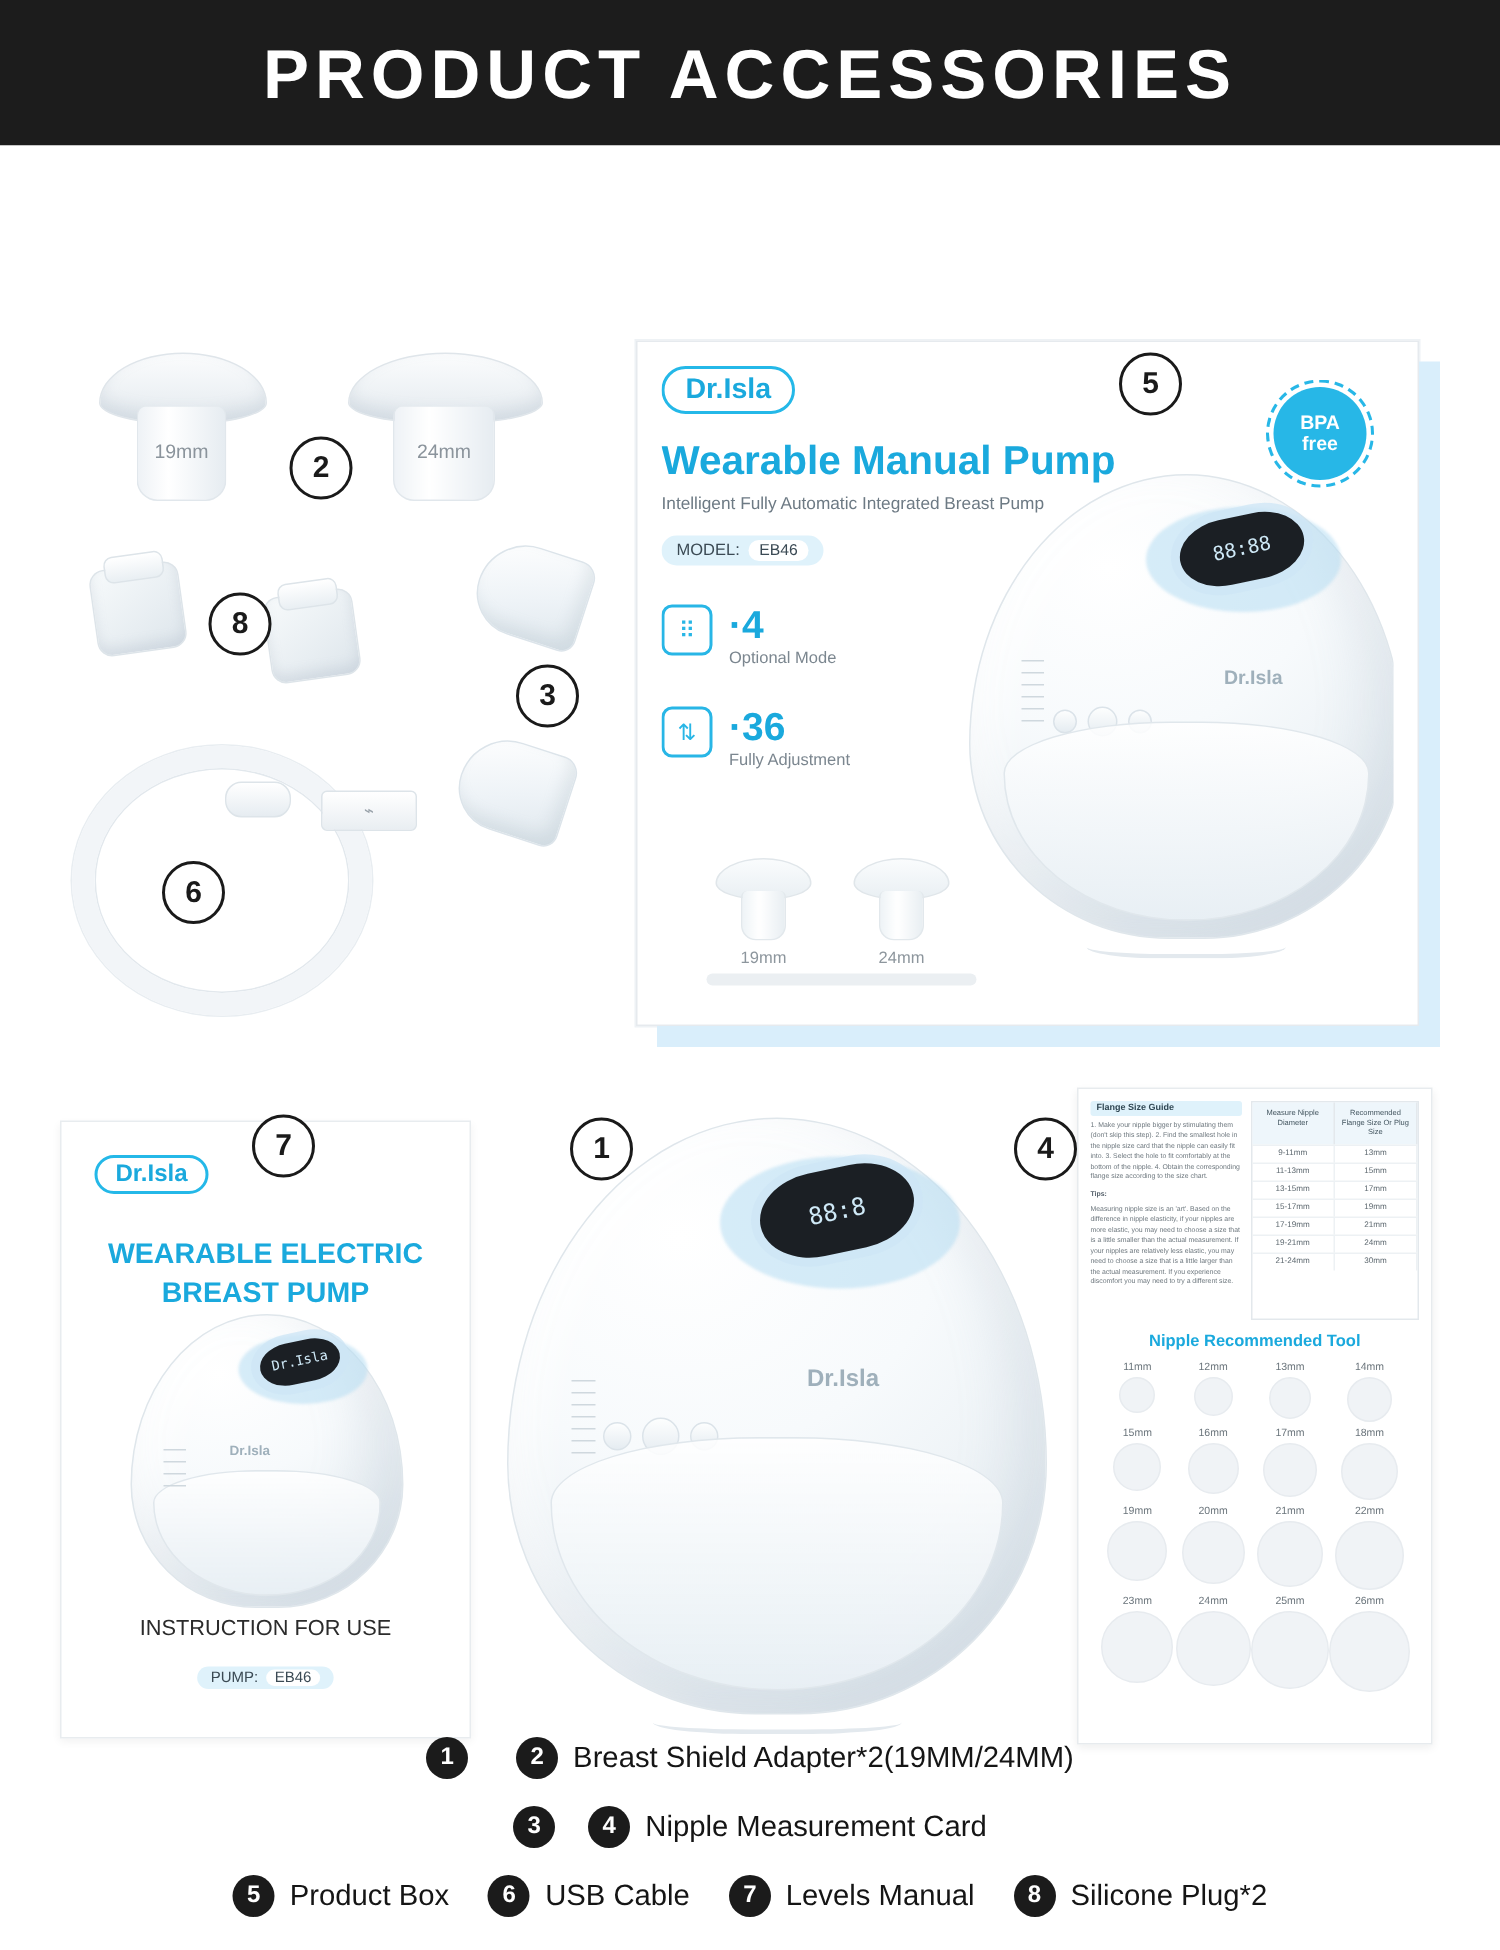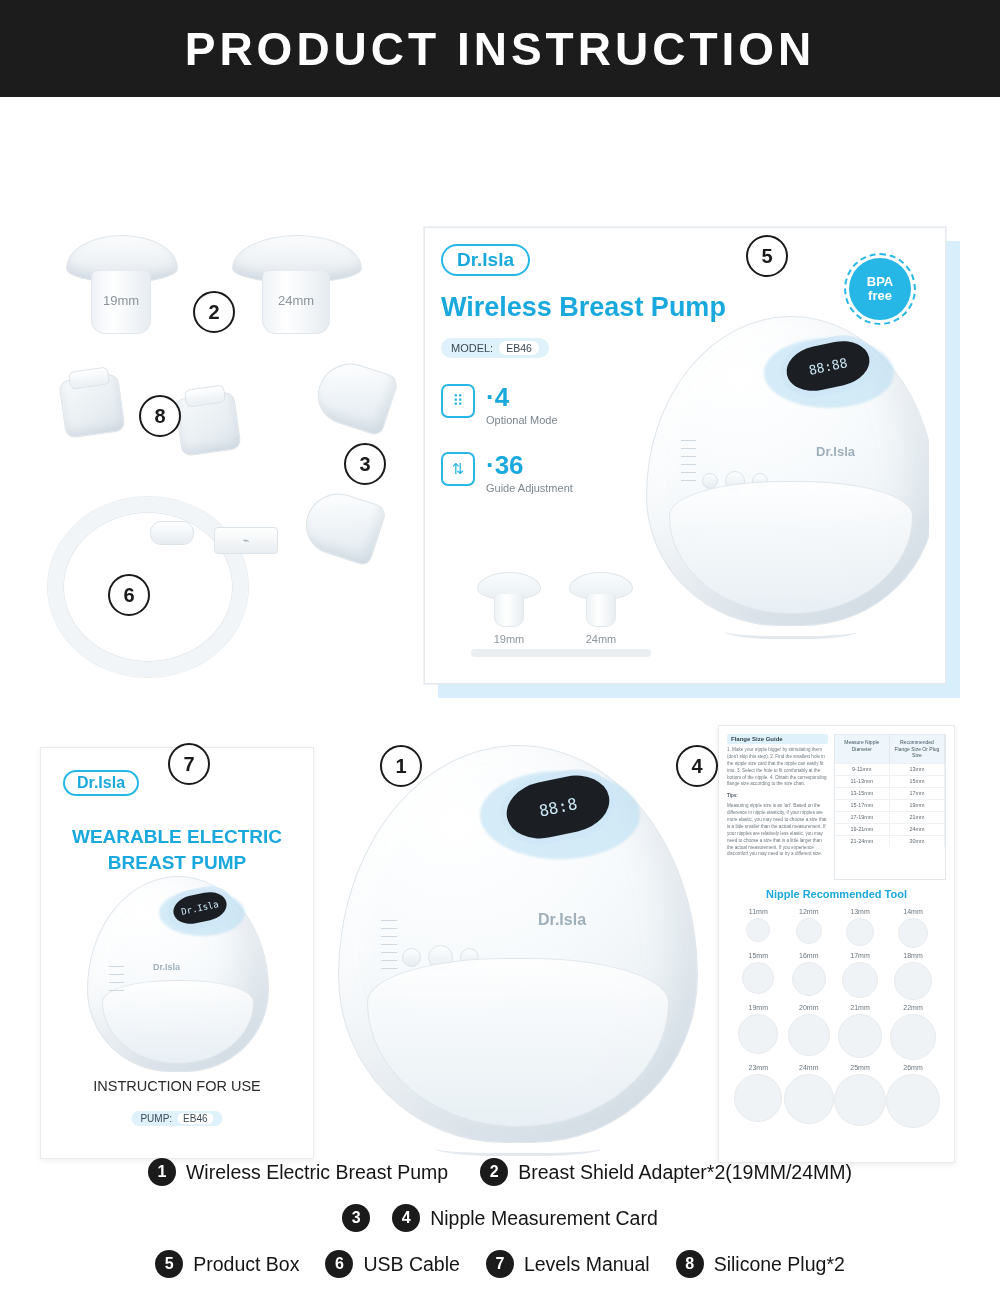"PRODUCT INSTRUCTION" div.header-title { text: INSTRUCTION -> ACCESSORIES }
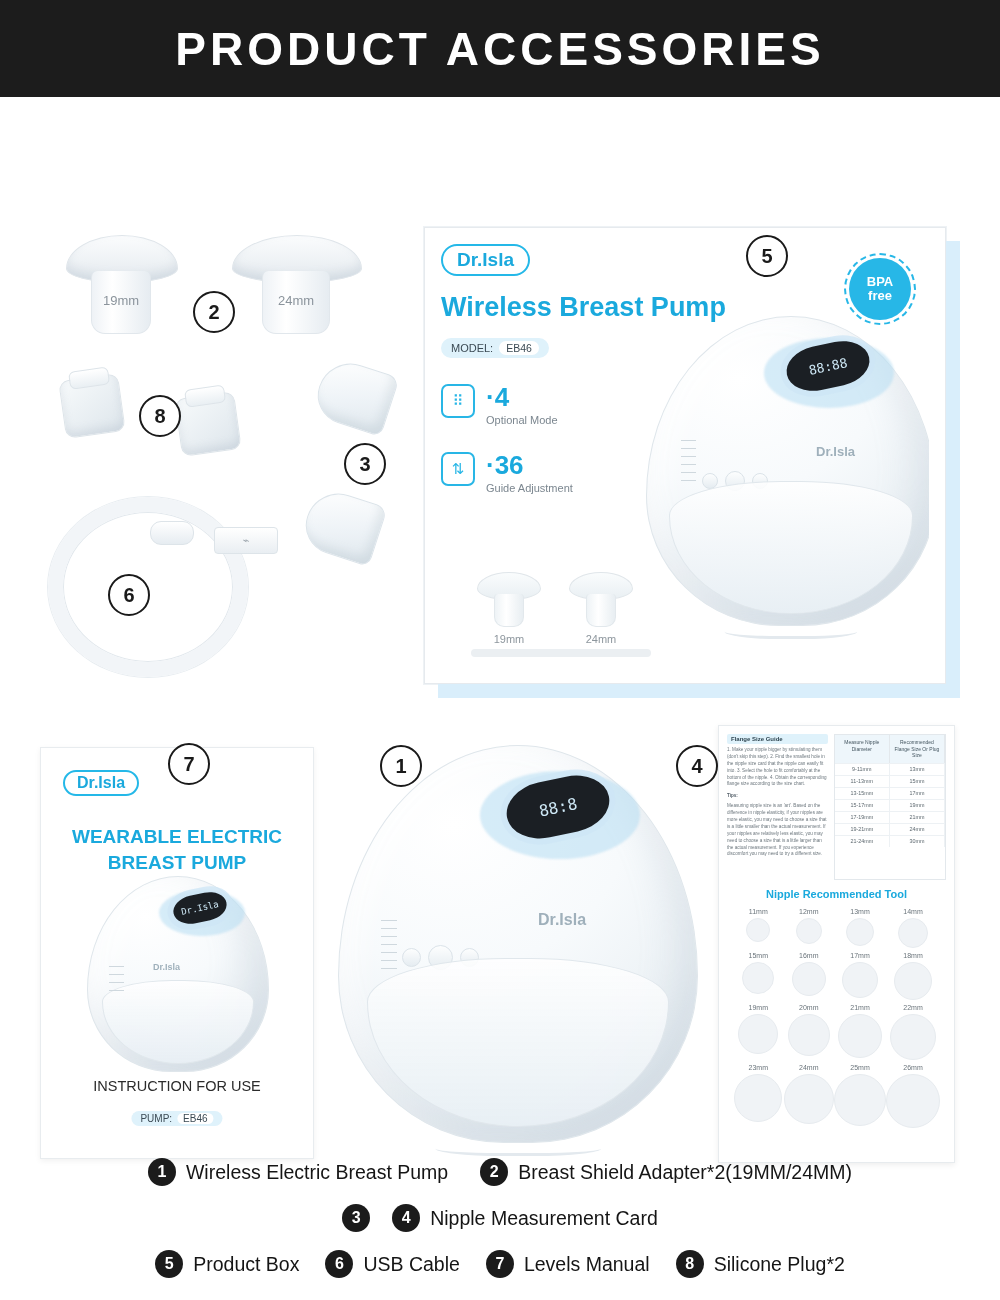"Wireless Breast Pump" div.box-title { text: Wireless Breast -> Wearable Manual }
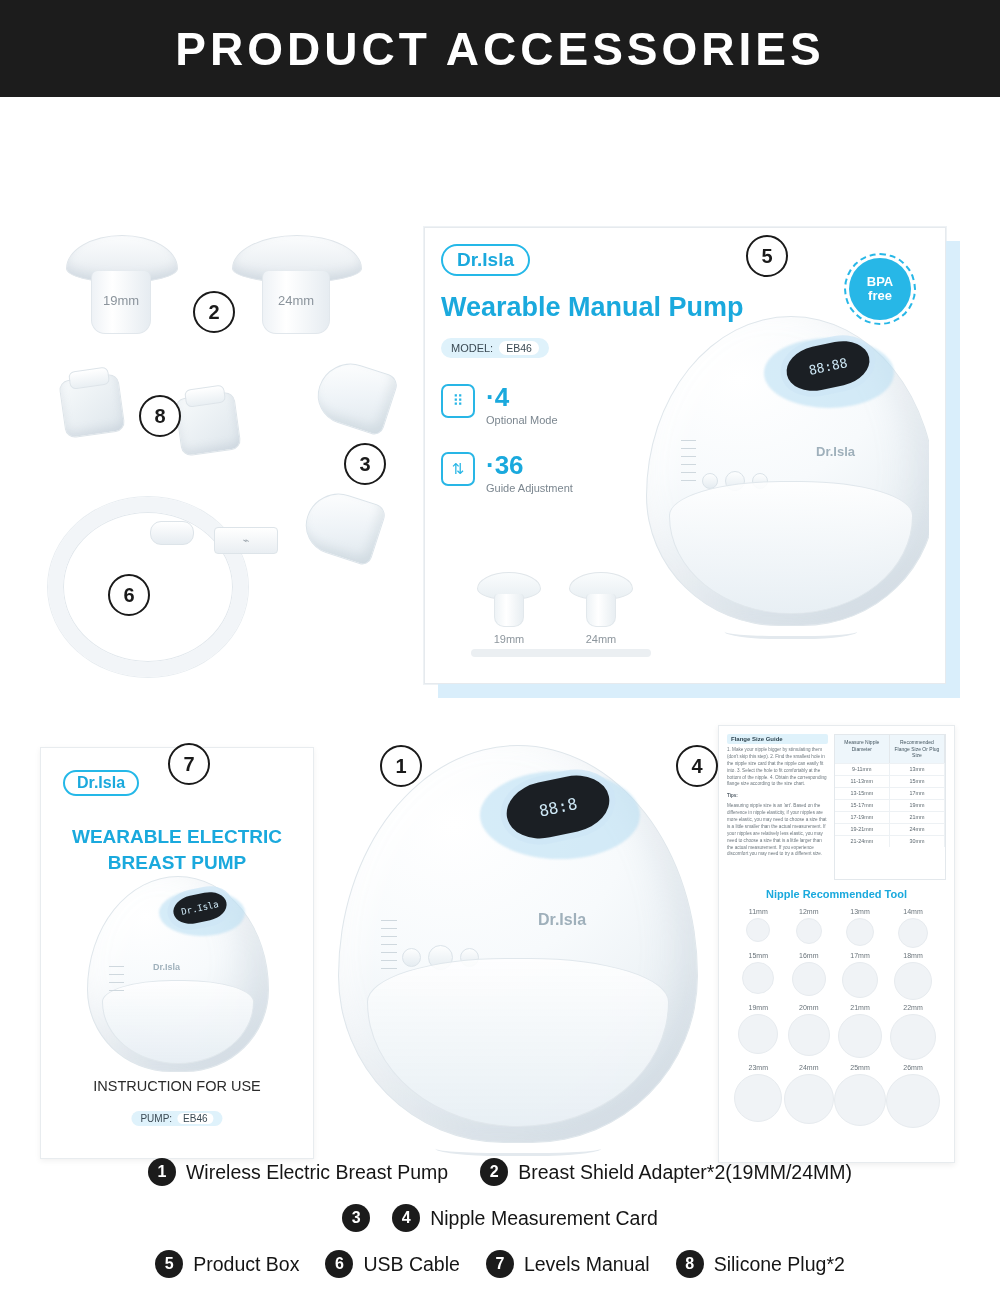"Intelligent Fully Automatic Integrated" div.box-sub { html: none -> <div>Intelligent Fully Automatic Integrated Breast Pump</div> }
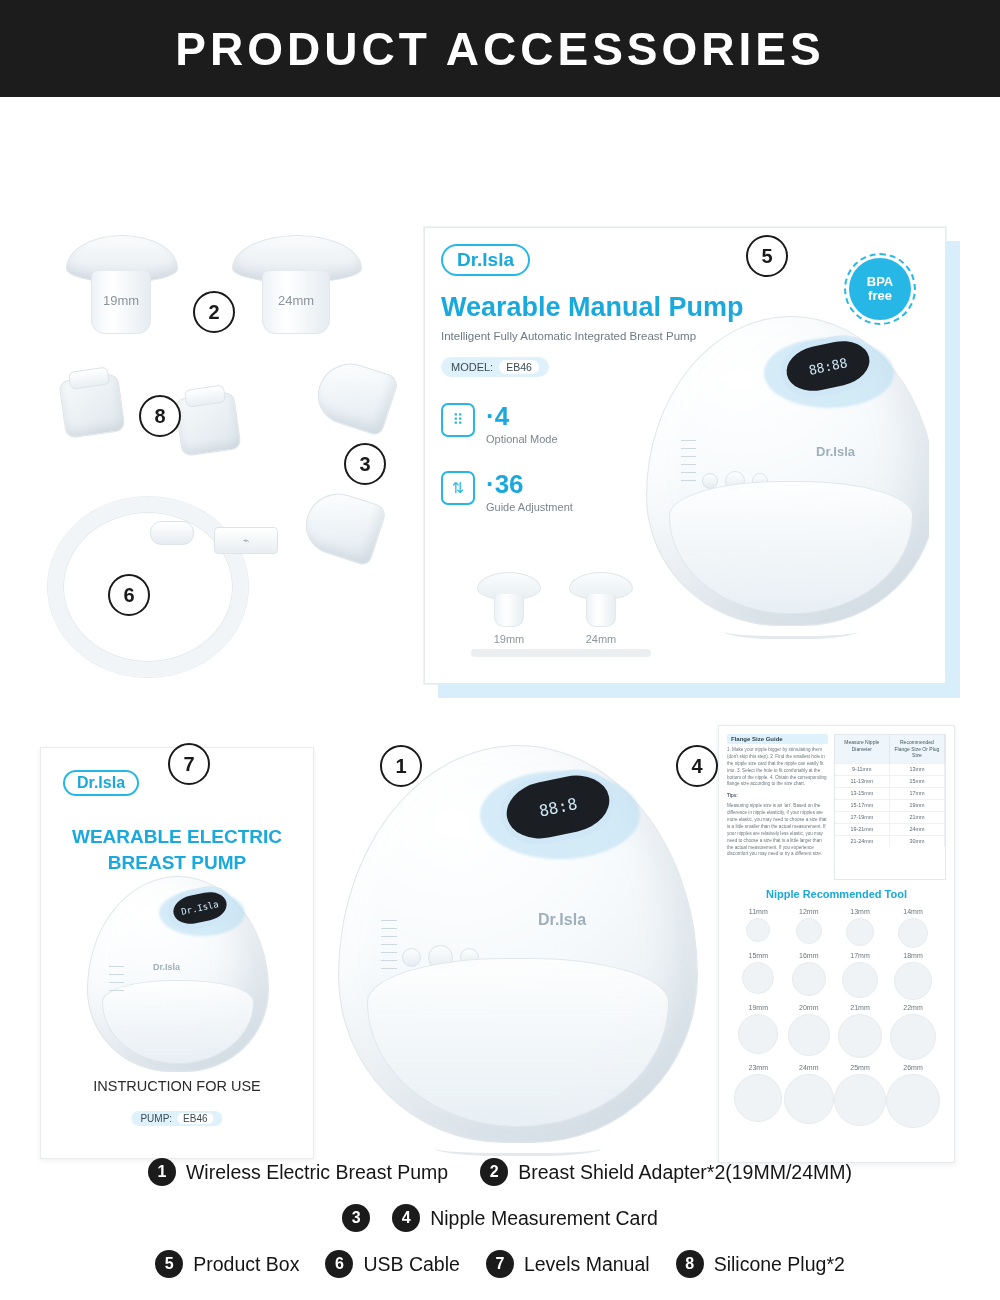"Guide Adjustment" div.feat-cap { text: Guide -> Fully }
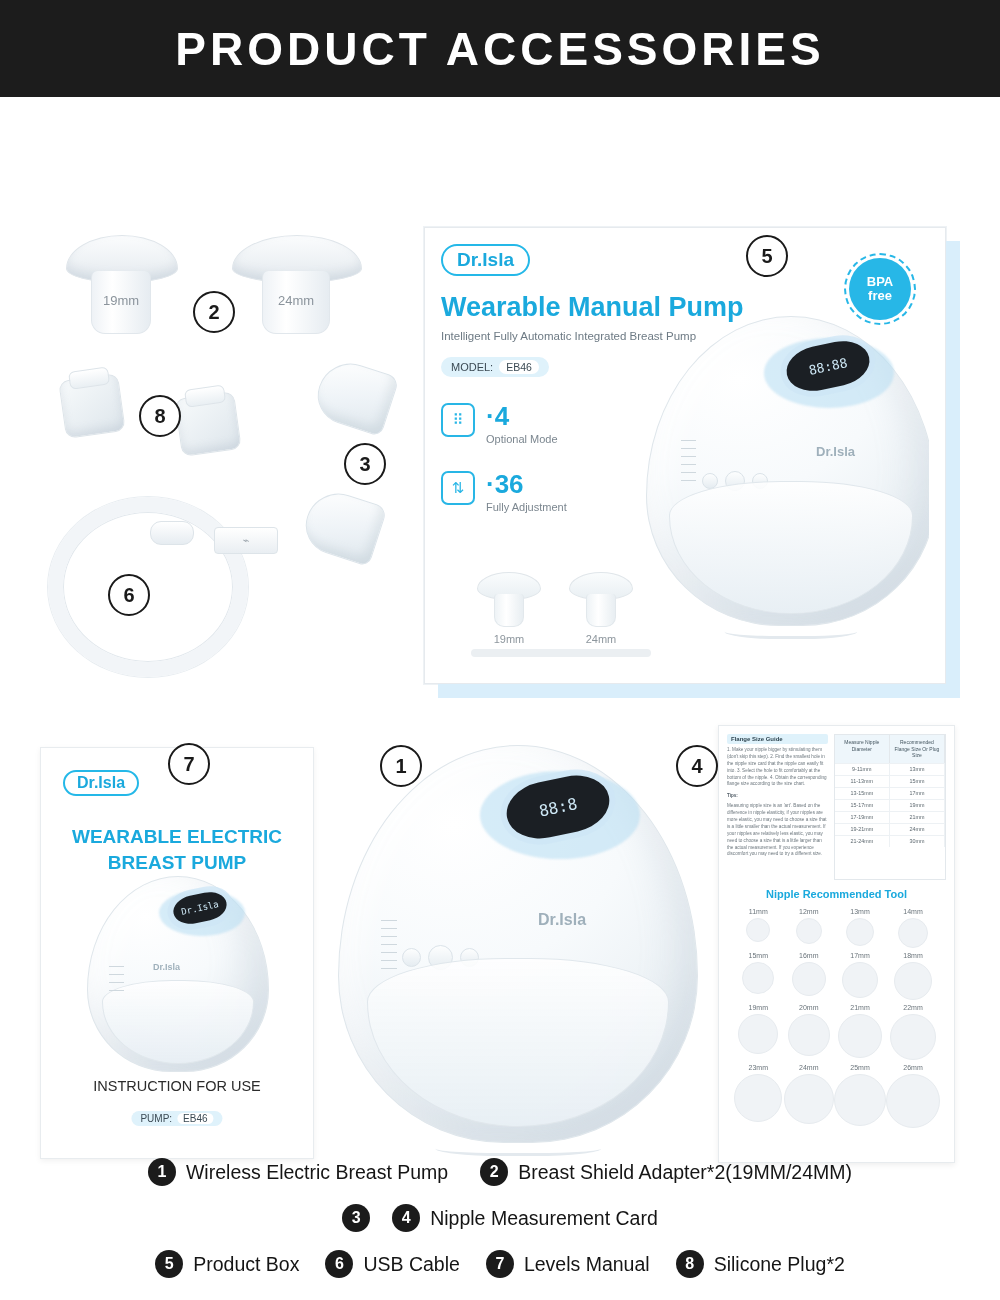"Wireless Electric Breast Pump" div.leg-txt { html: <div>Wireless Electric Breast Pump</div> -> none }
